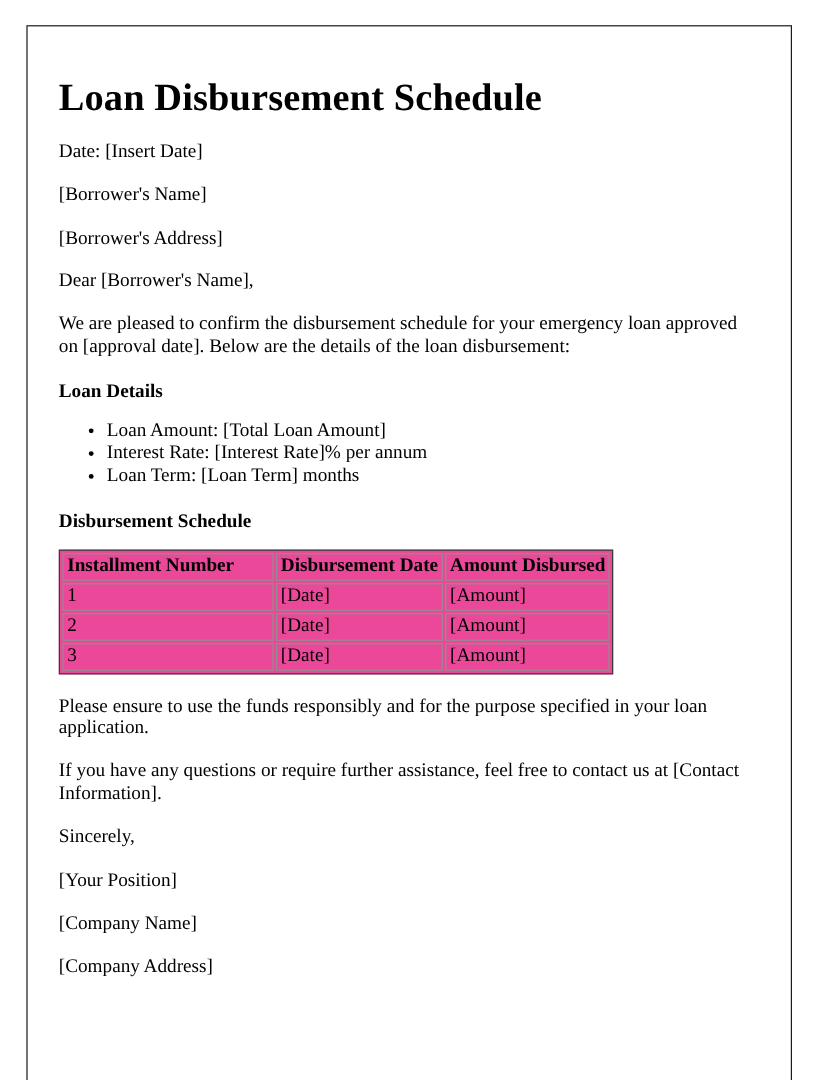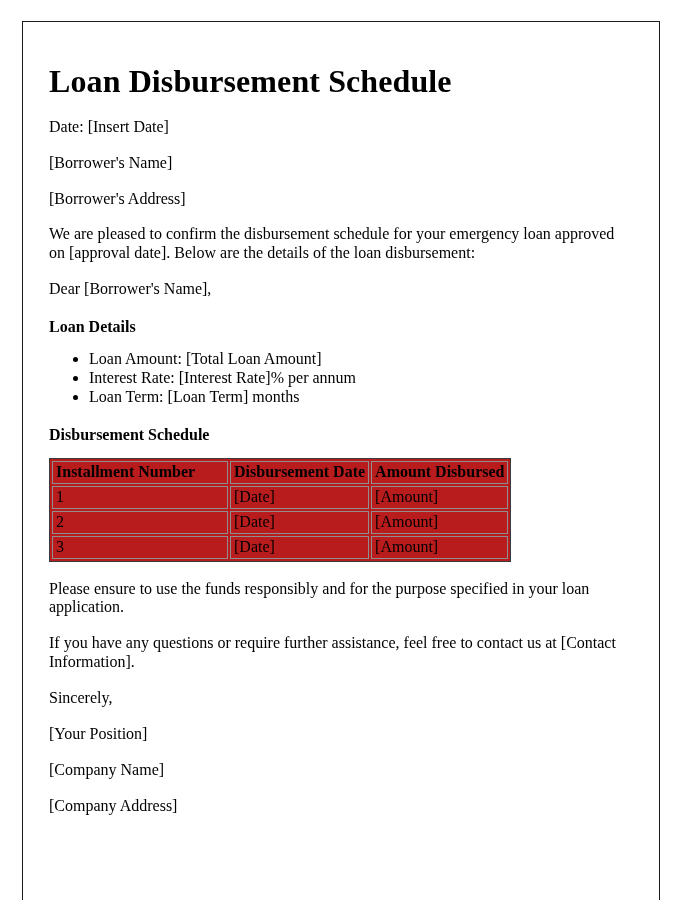"We are pleased to confirm" p.para { order: before "Dear [Borrower's Name]," -> after "Dear [Borrower's Name]," }
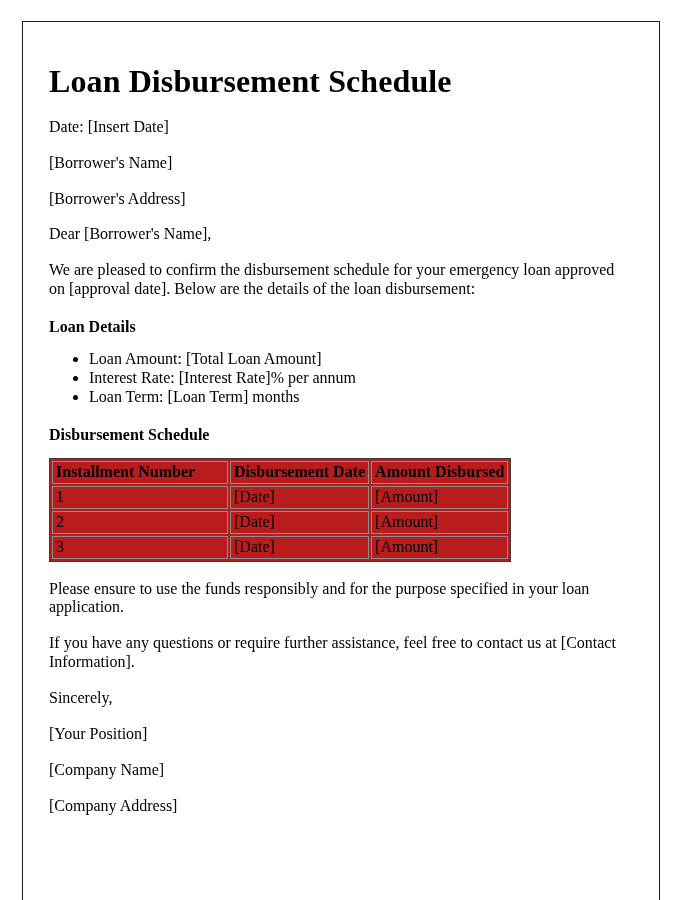"Installment Number" table.schedule { background: #b91c1c -> #ec4899 }
